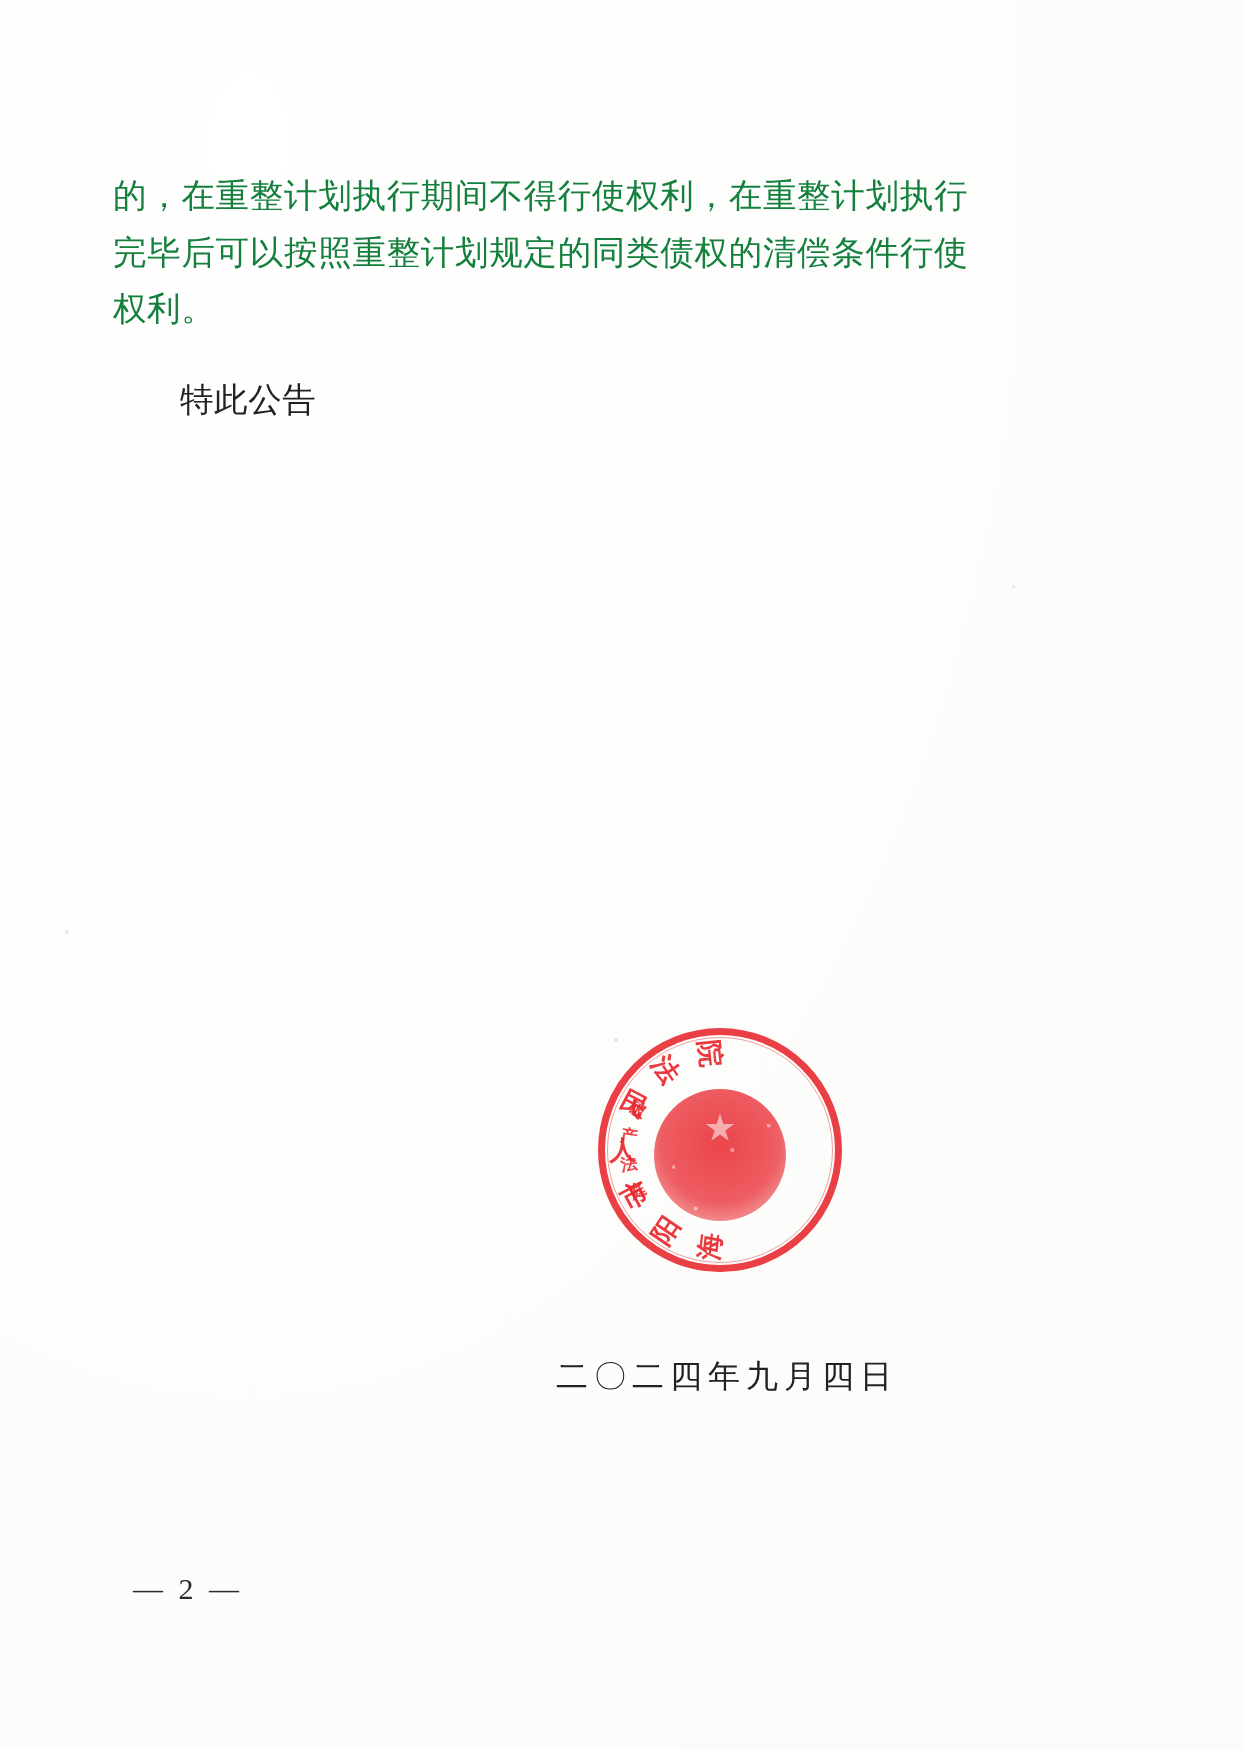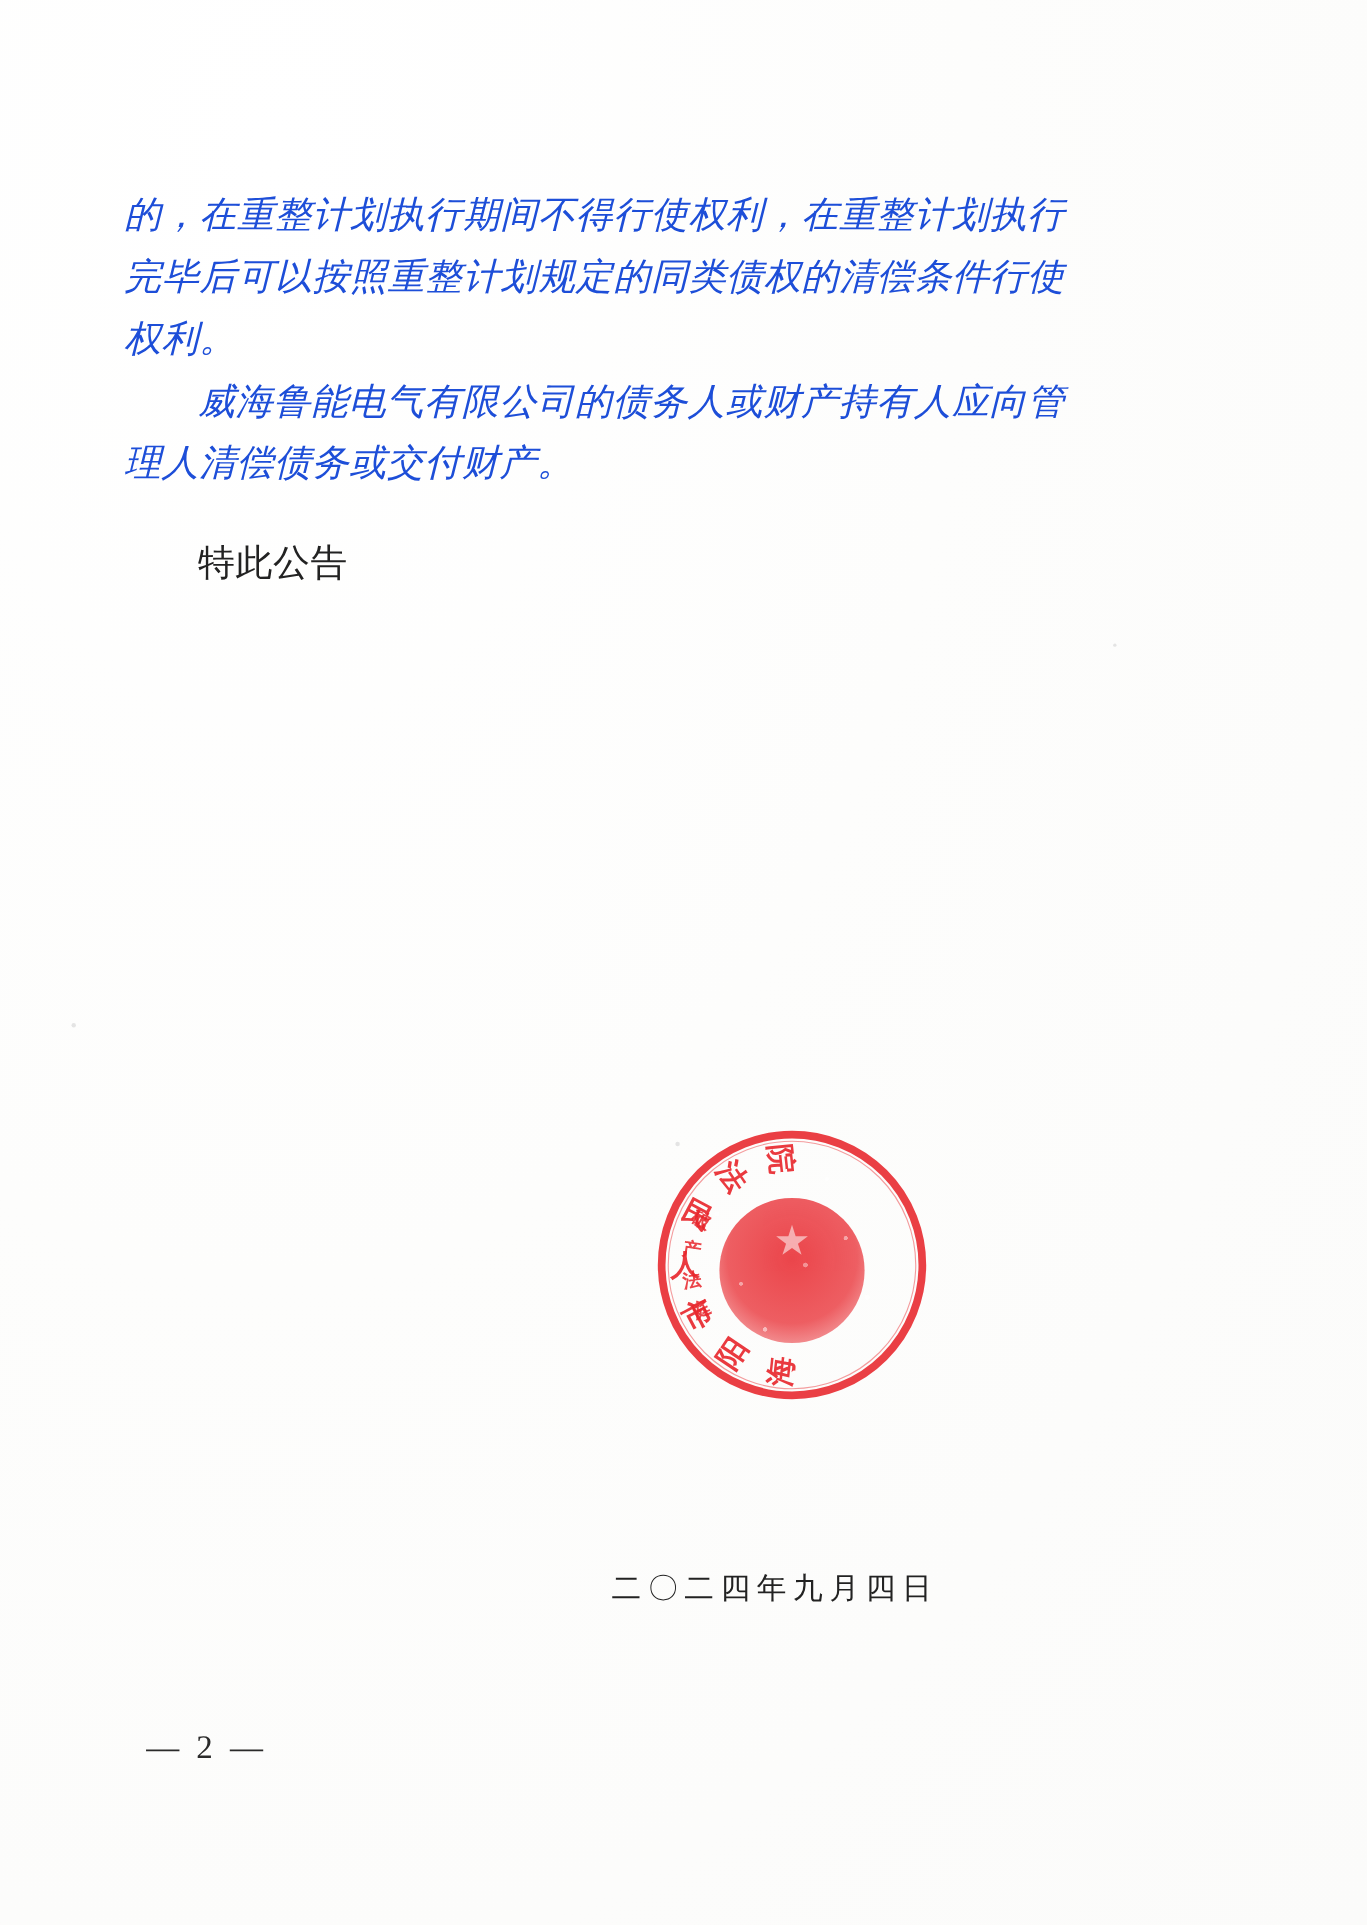"的，在重整计划执行期间不得行使权利，在重整计划执行完毕后可以按照重整计划规定的同" .para { color: #1d4ed8 -> #15803d; font-style: italic -> none }
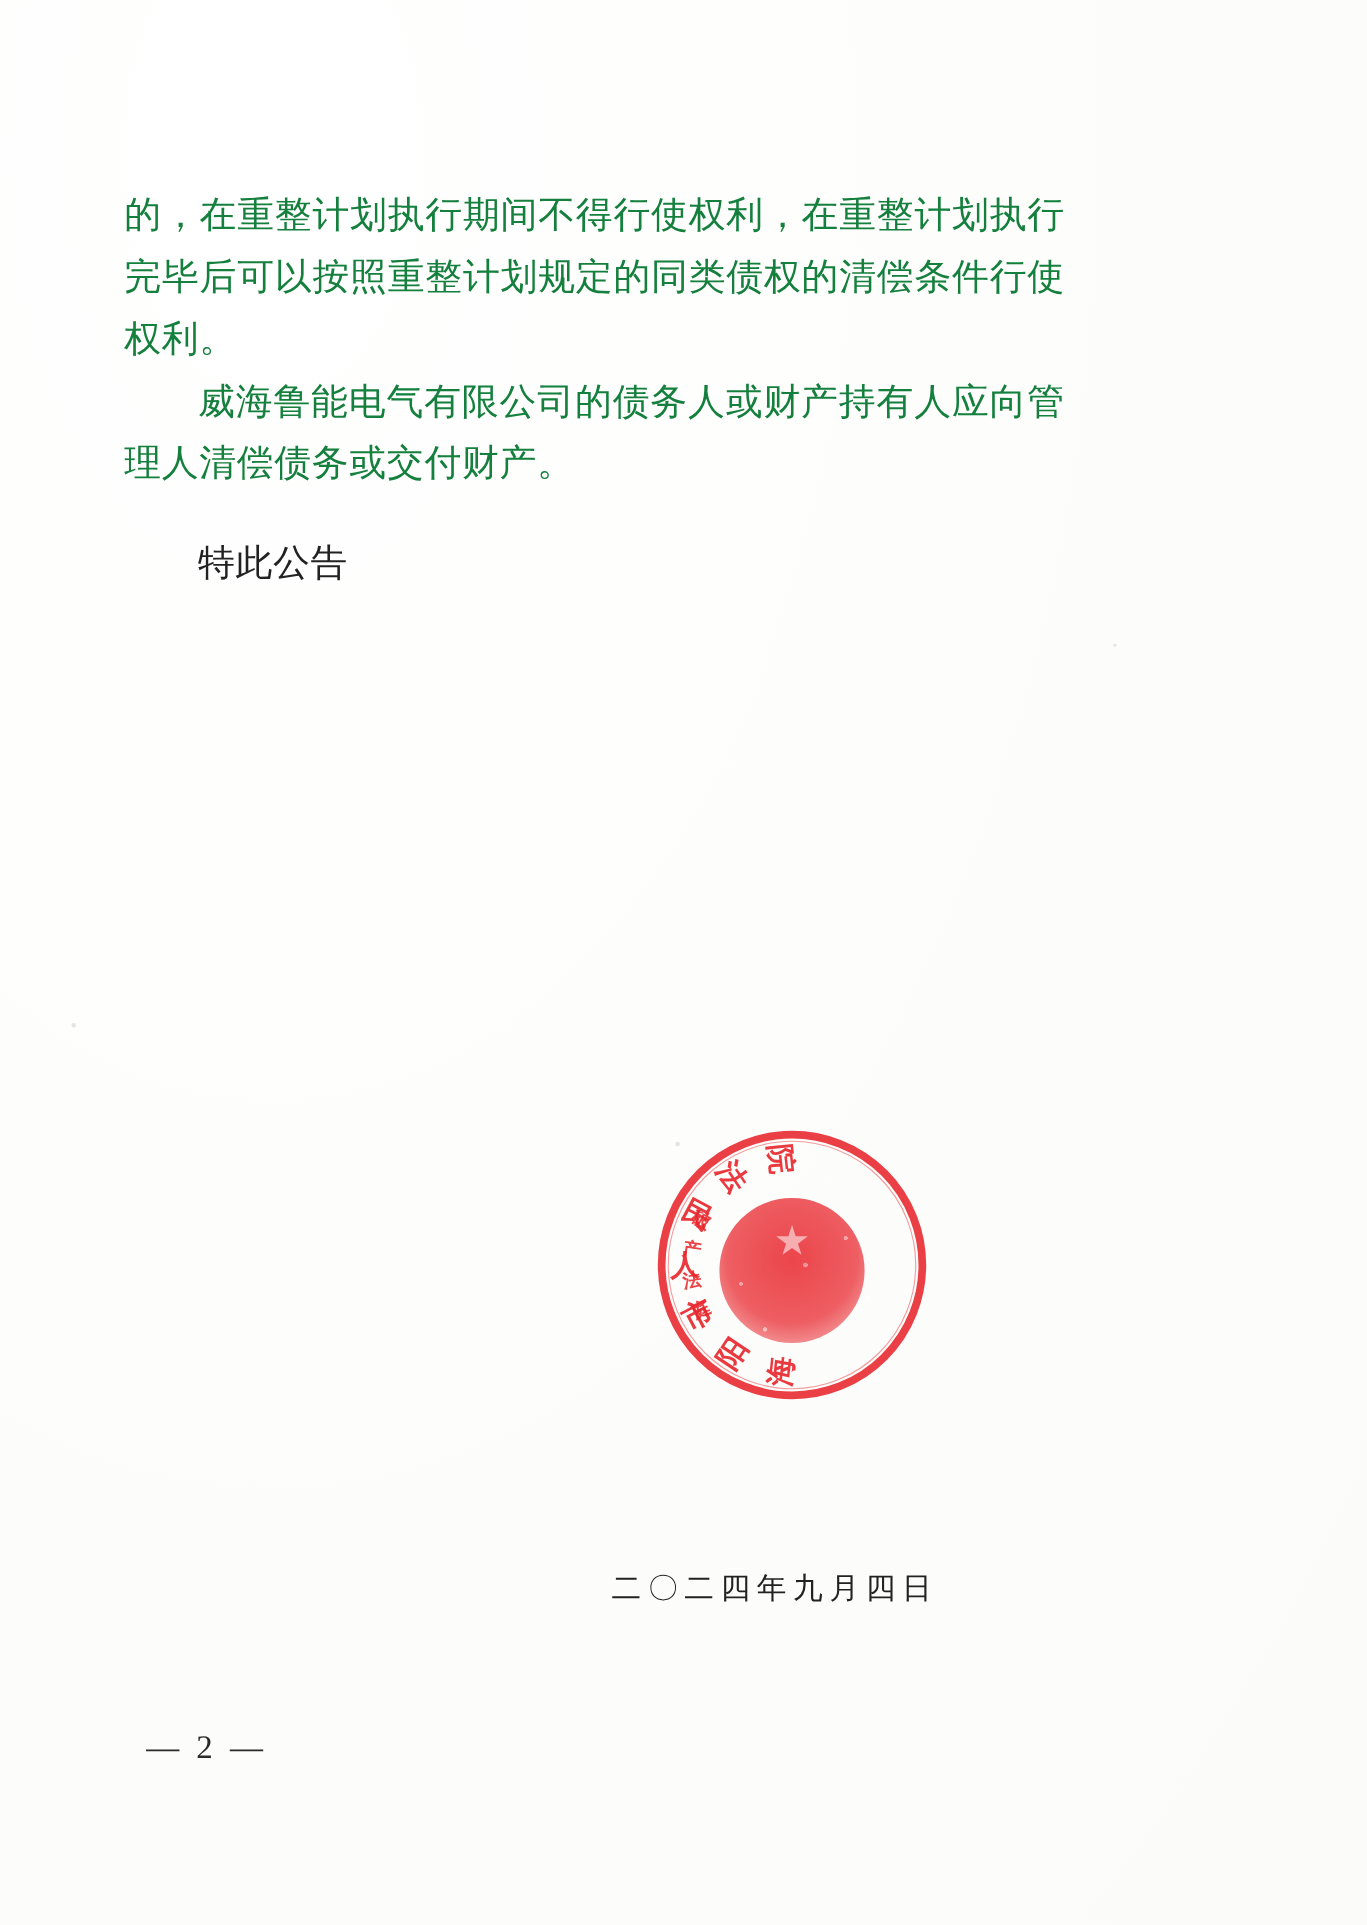"威海鲁能电气有限公司的债务人或财产持有人应向管理人清偿债务或交付财产。" p.para { html: <p>威海鲁能电气有限公司的债务人或财产持有人应向管理人清偿债务或交付财产。</p> -> none }
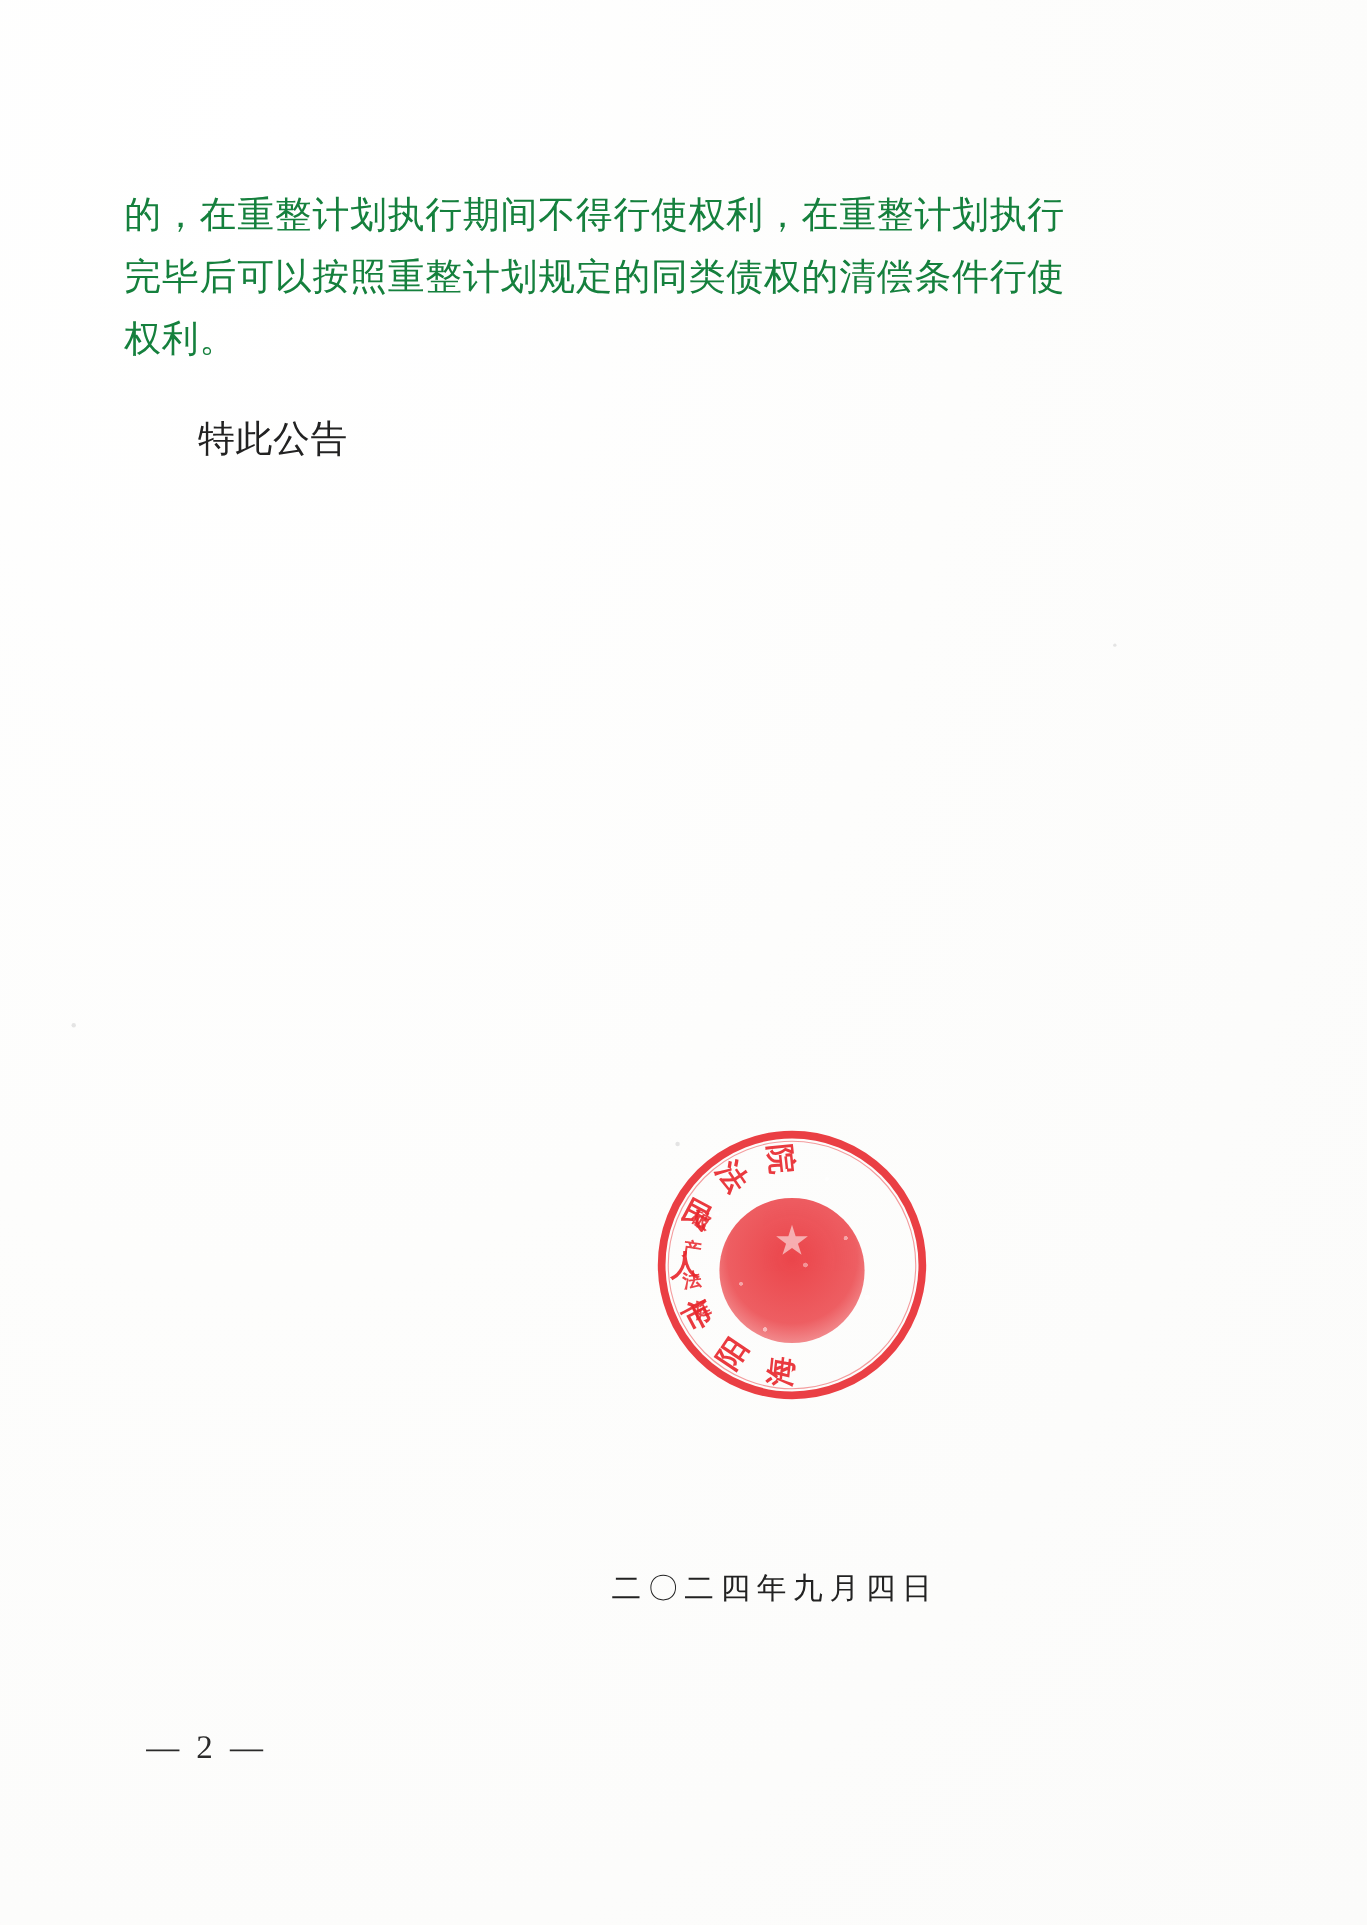"二〇二四年九月四日" .date-line { font-size: 27px -> 32px; top: 1426px -> 1355px }
